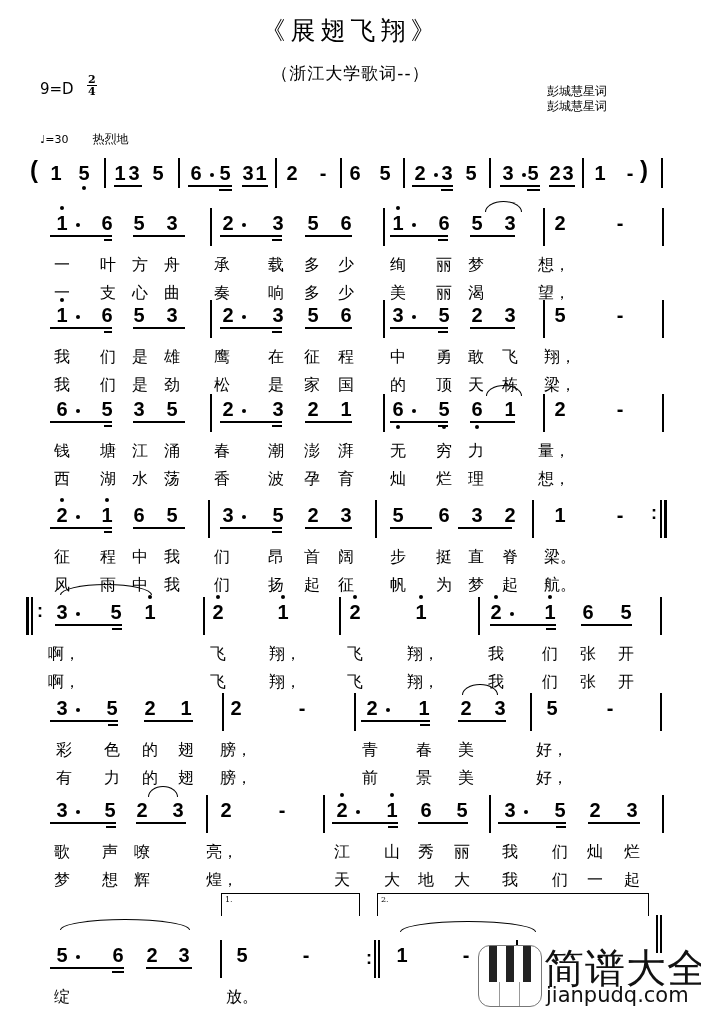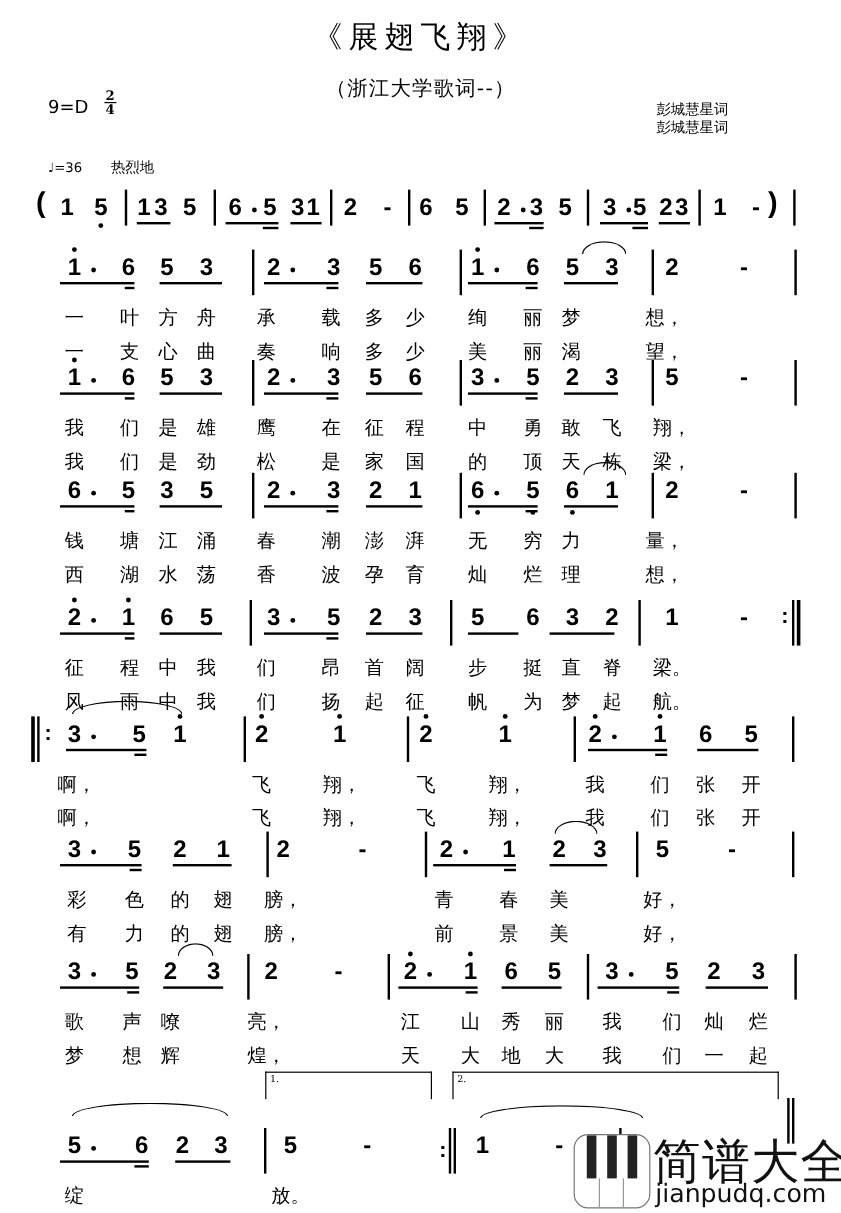"♩=36" span { text: 36 -> 30 }
